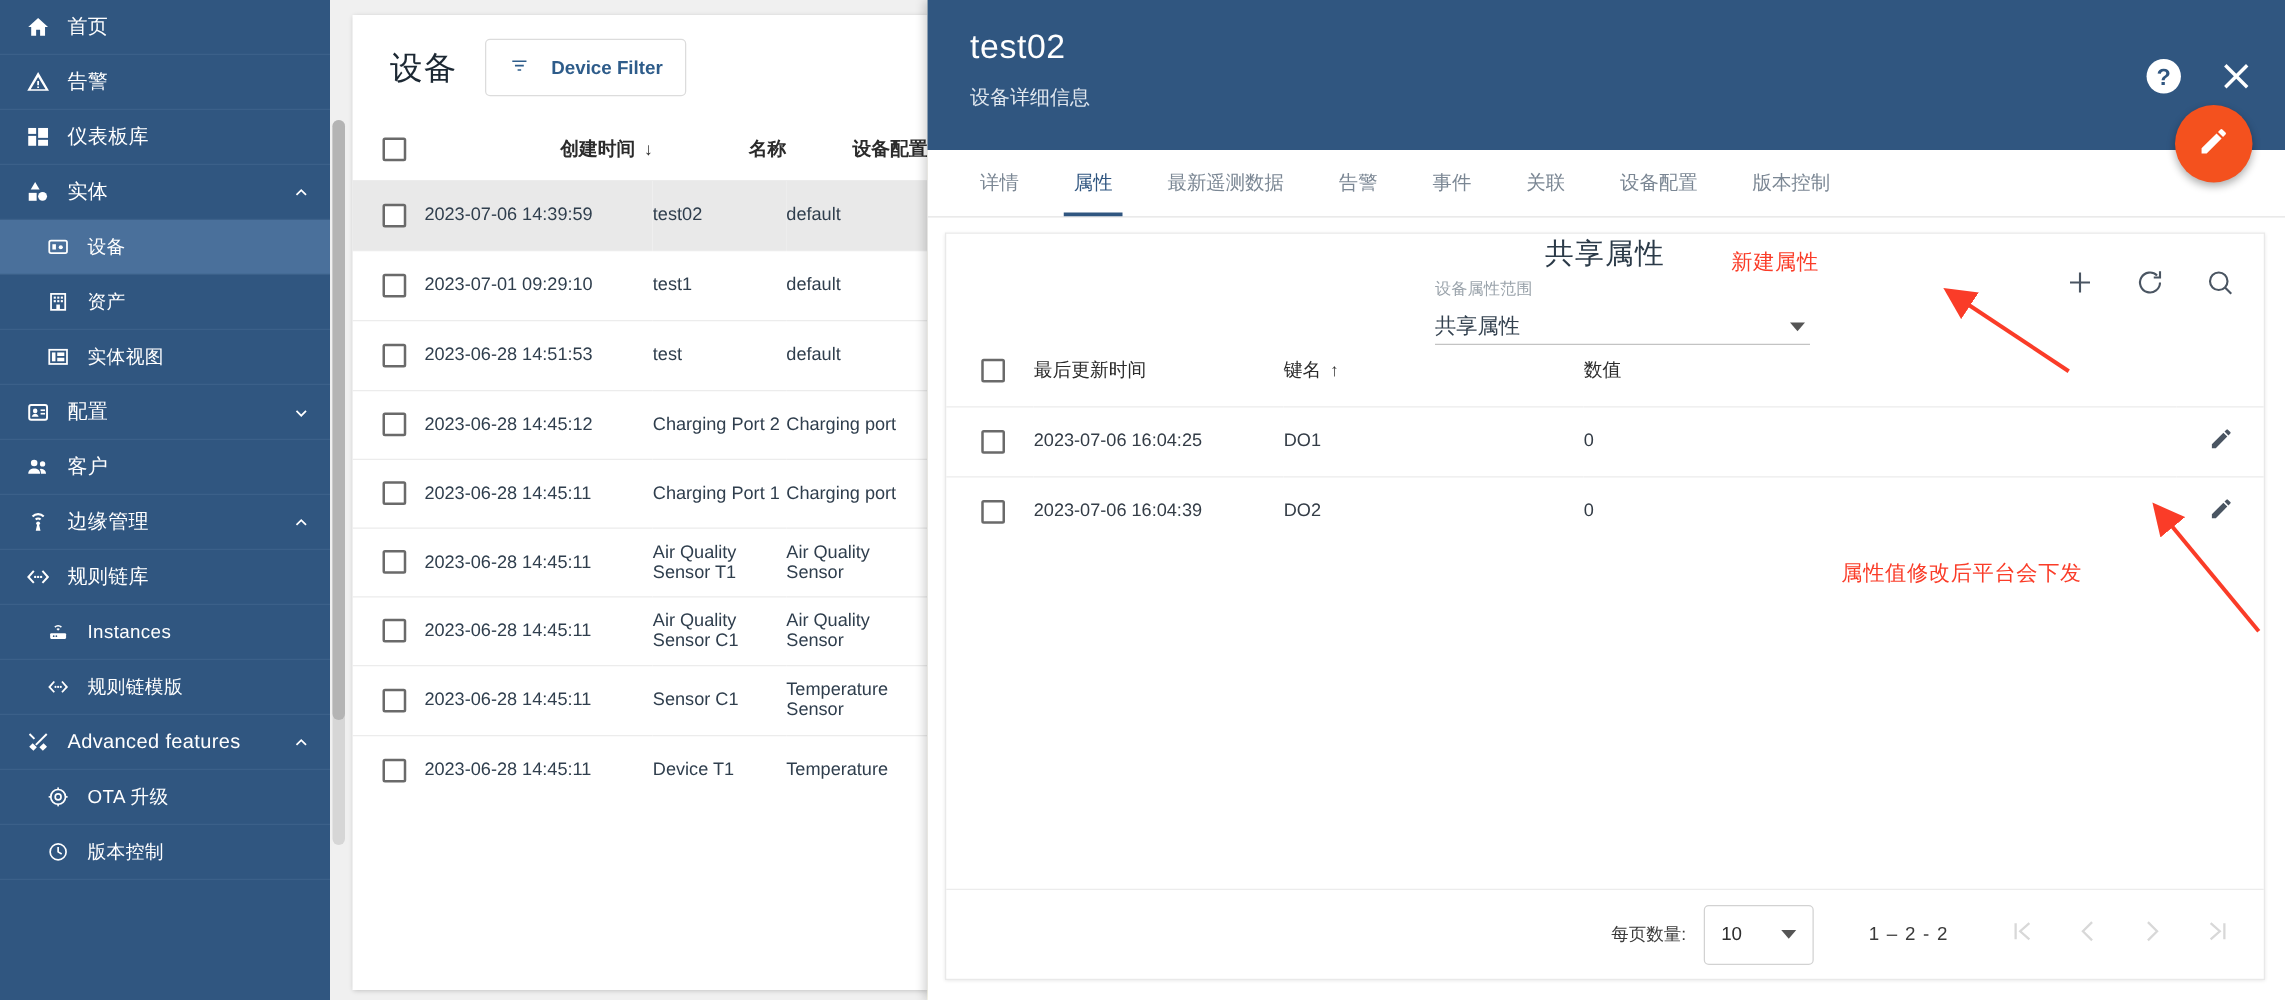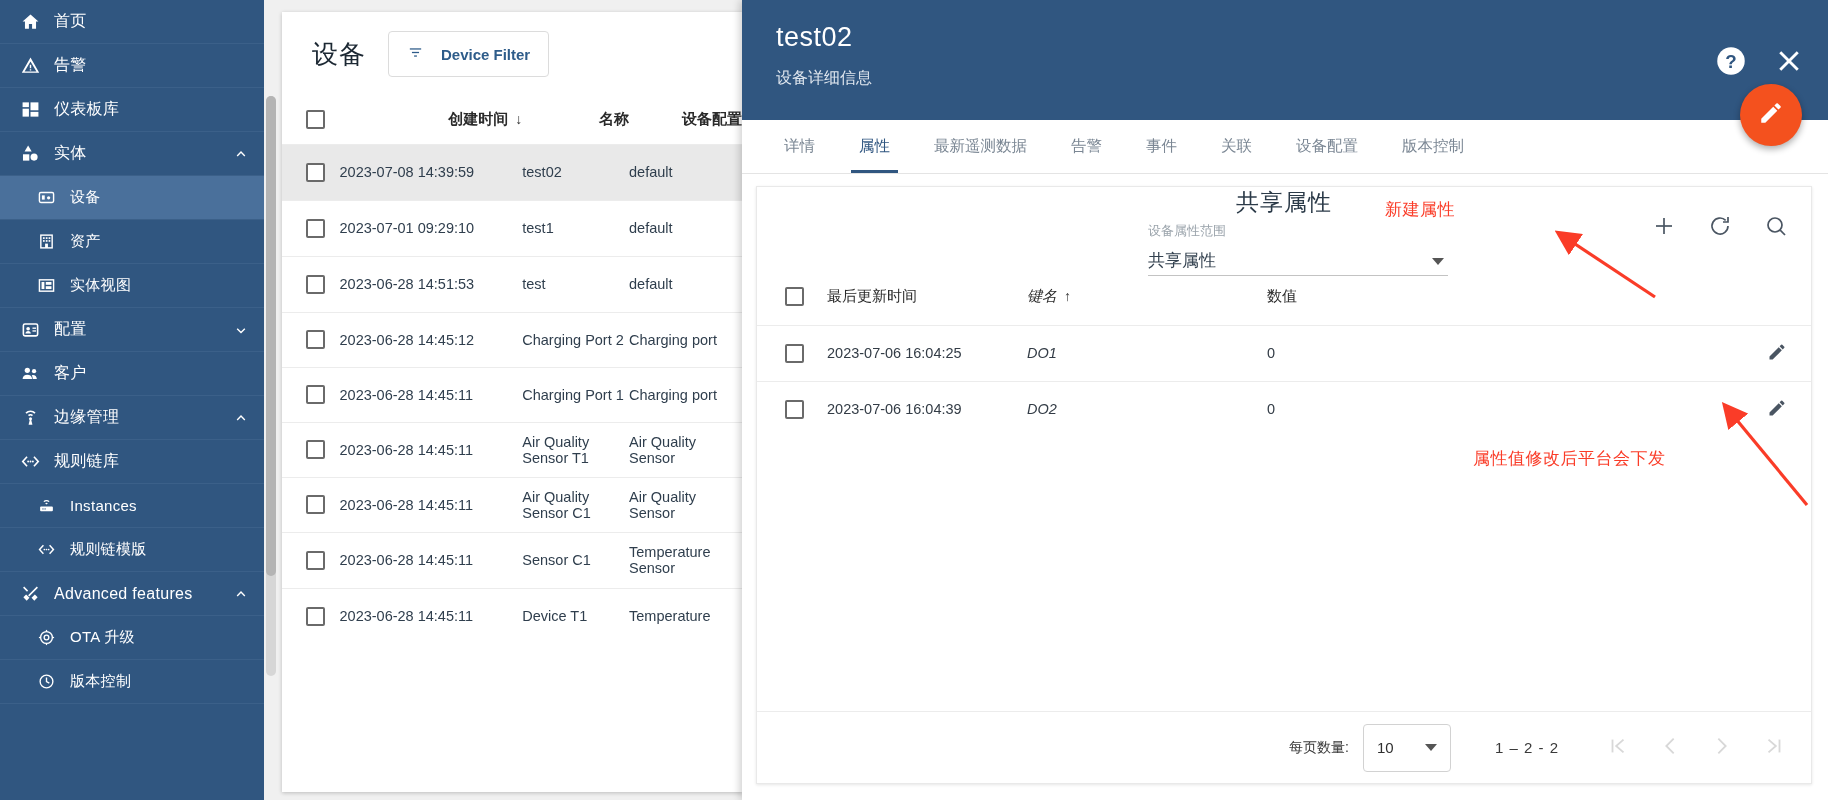"2023-07-08 14:39:59" td.c-time { text: 2023-07-08 -> 2023-07-06 }
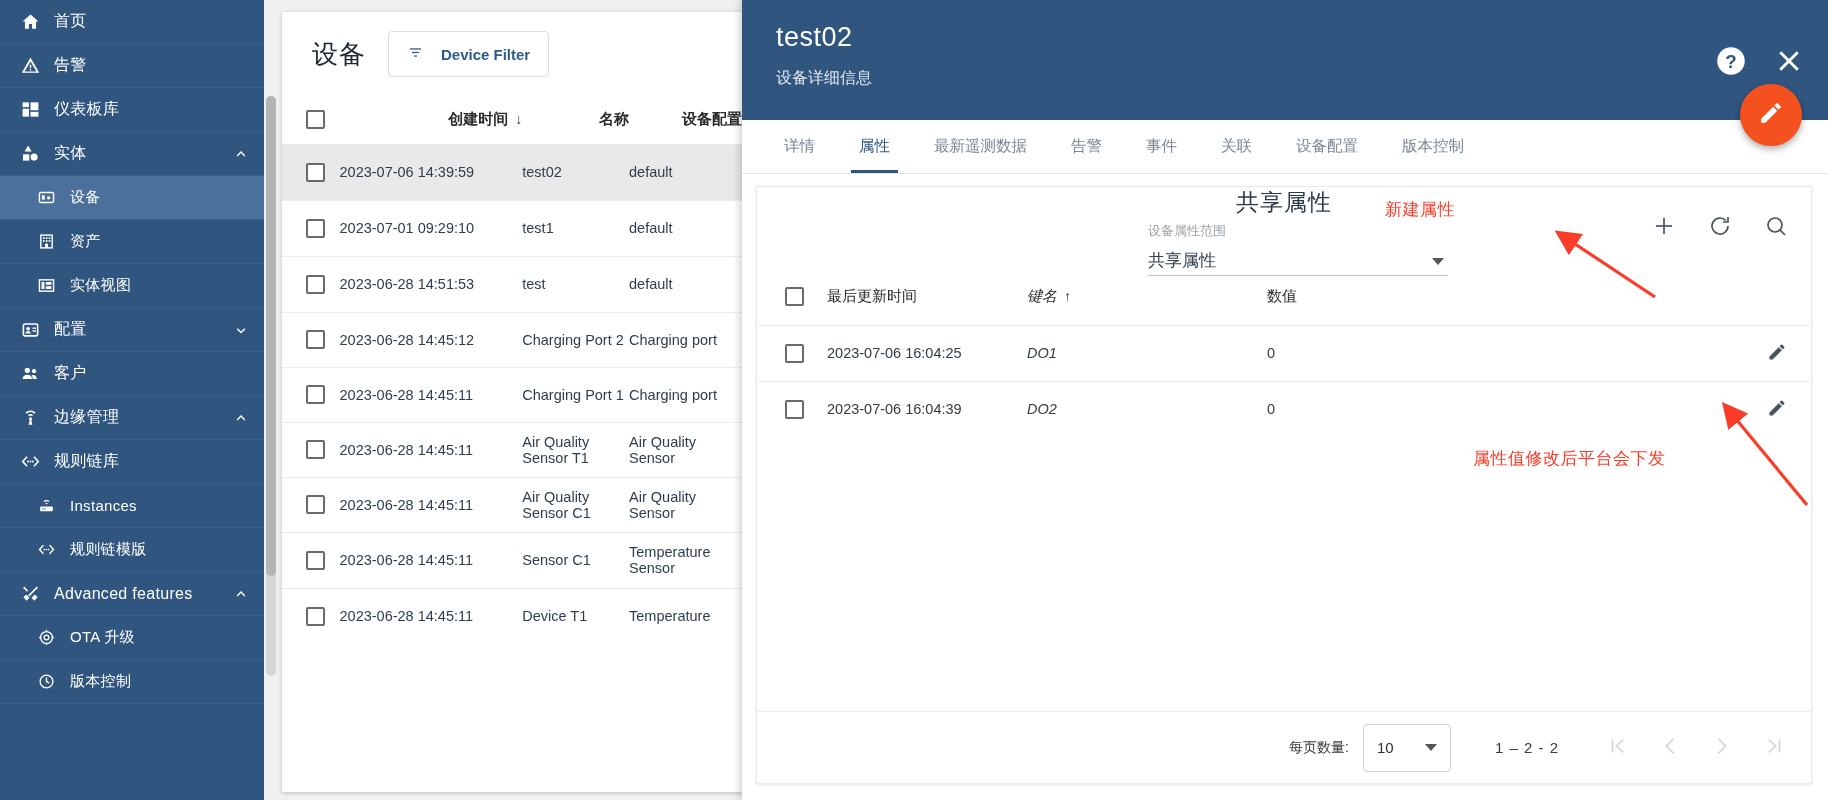"键名 ↑" .a-key { font-style: italic -> none }
